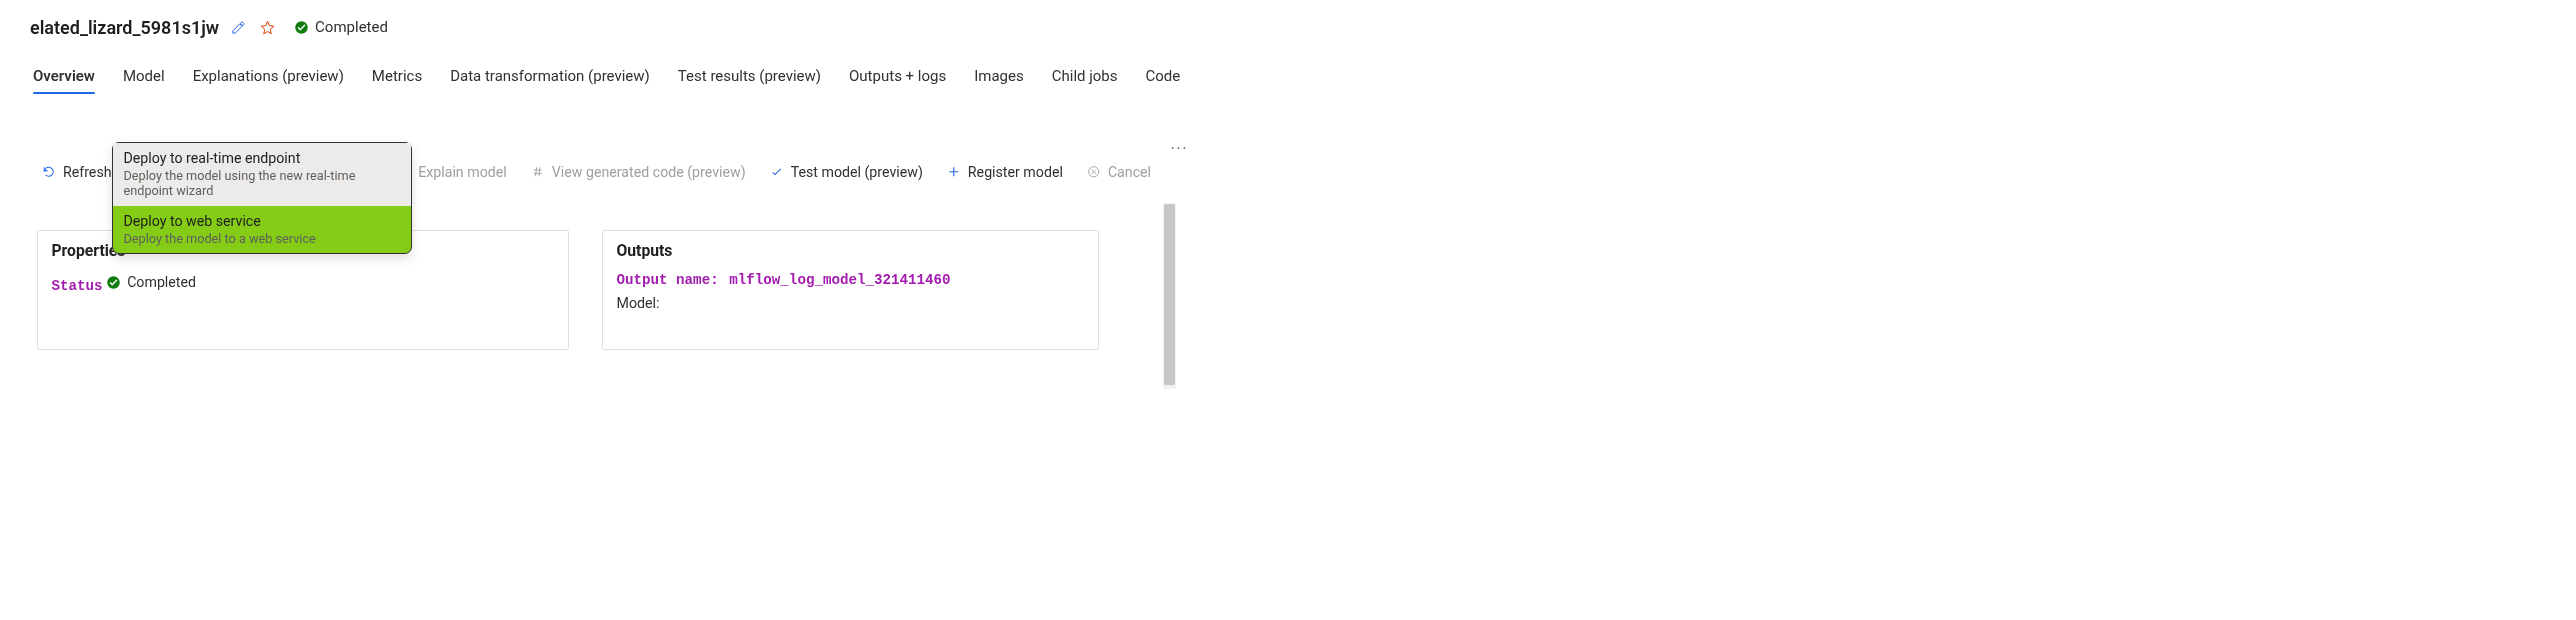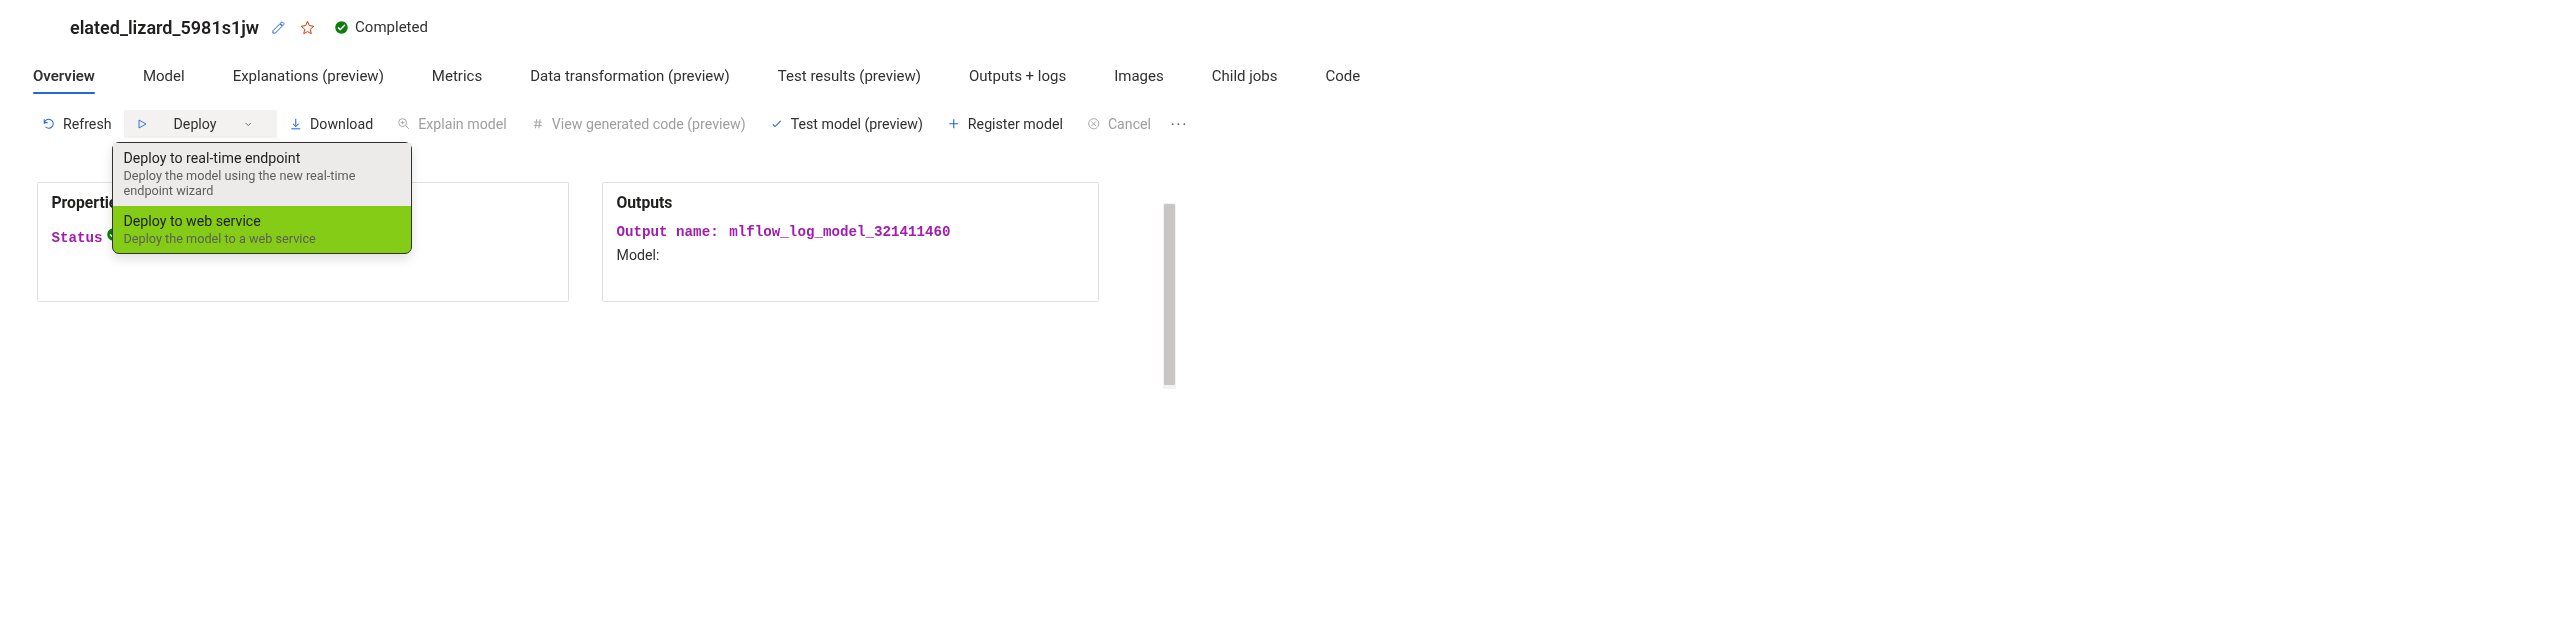"elated_lizard_5981s1jw" .header { margin-left: 40px -> none }
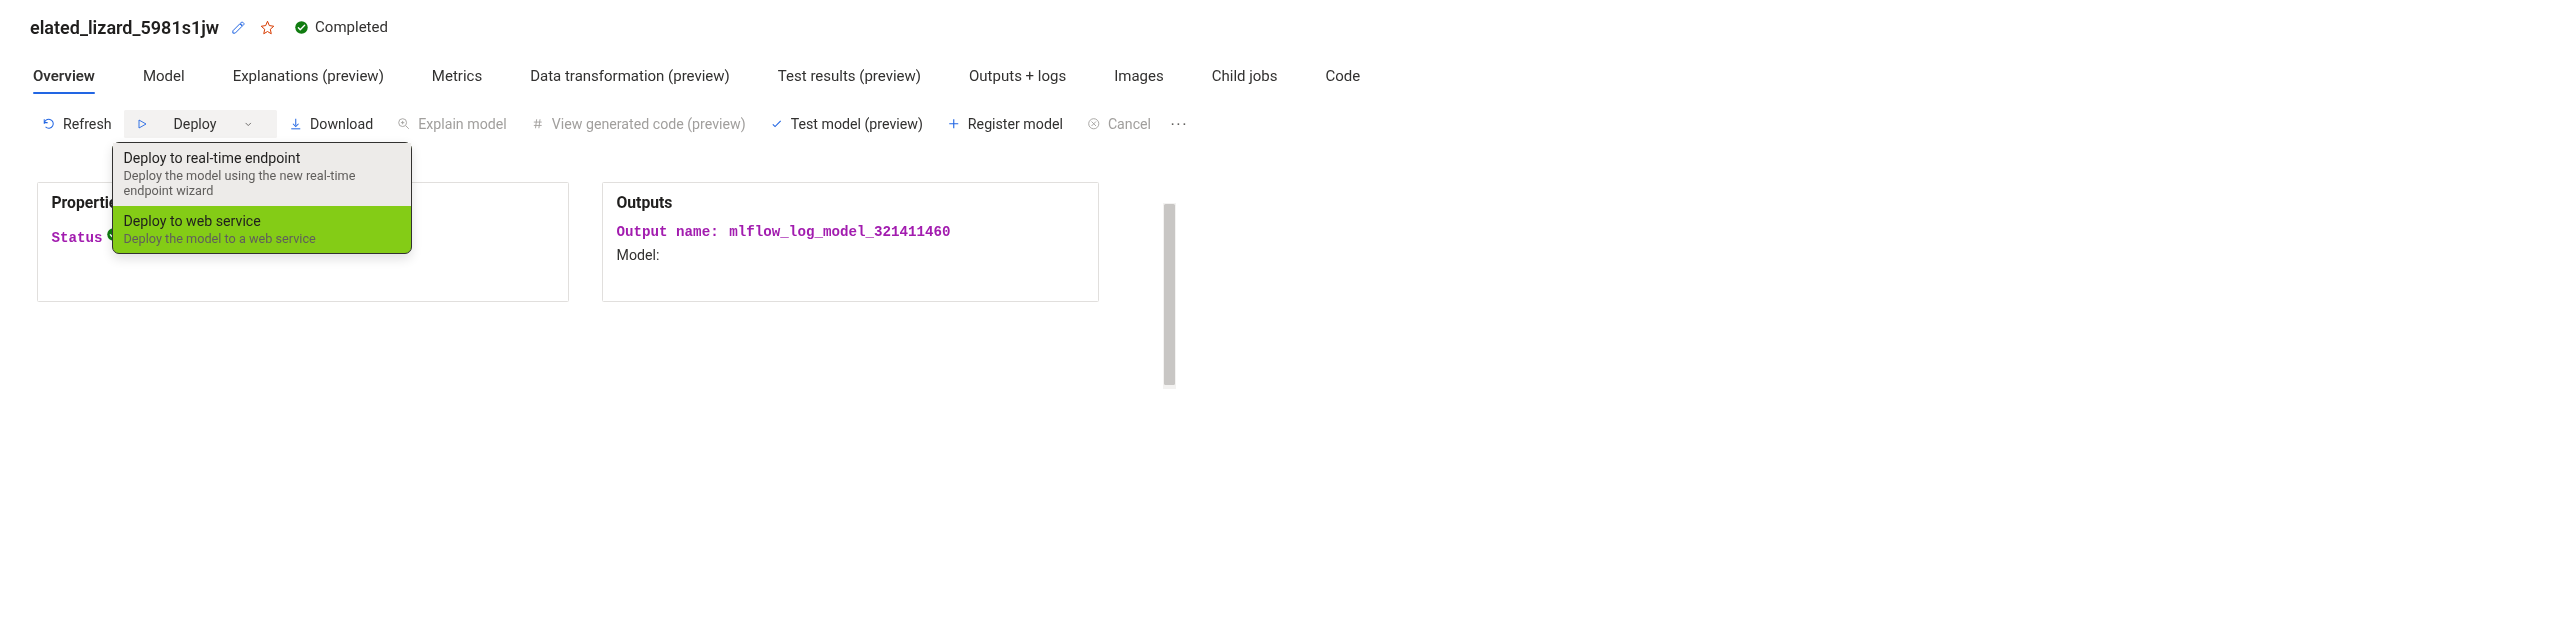"Overview" .tabs { gap: 48px -> 28px }
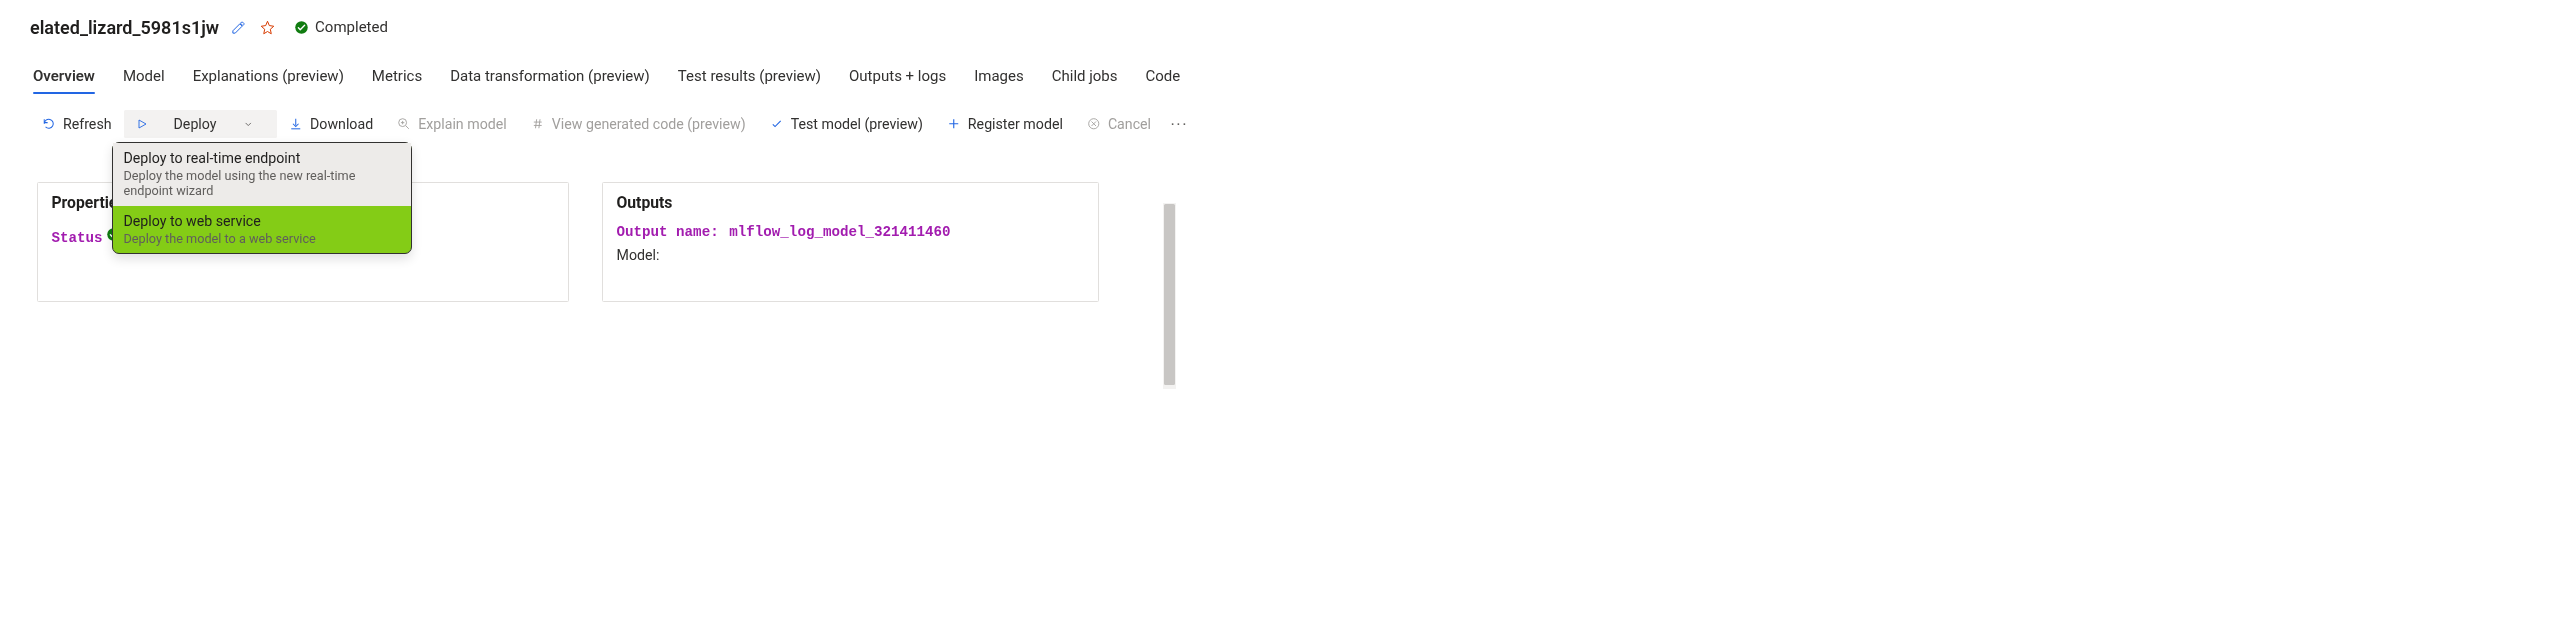"Refresh" .tbtn { margin-top: none -> 48px }
